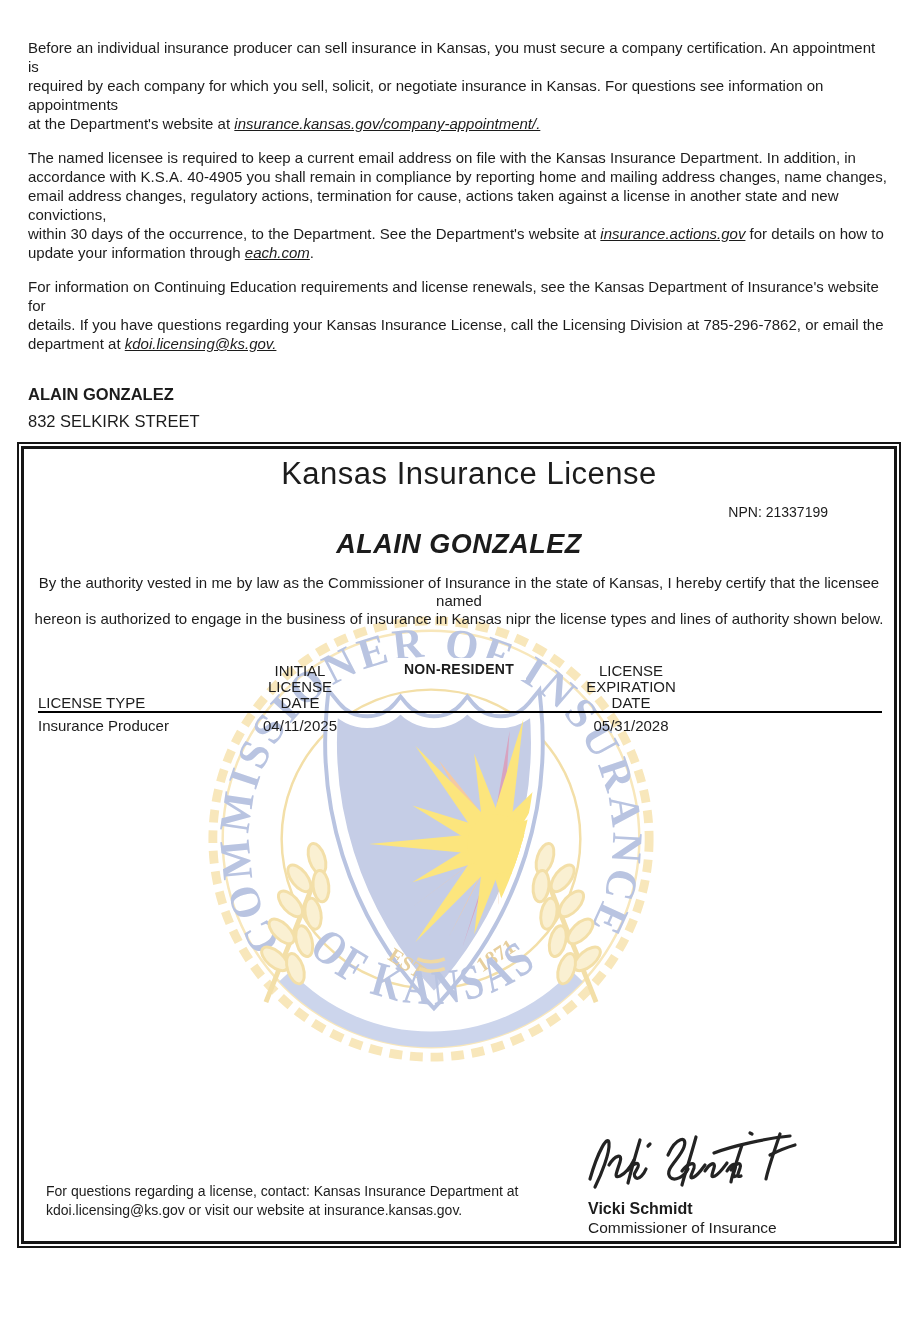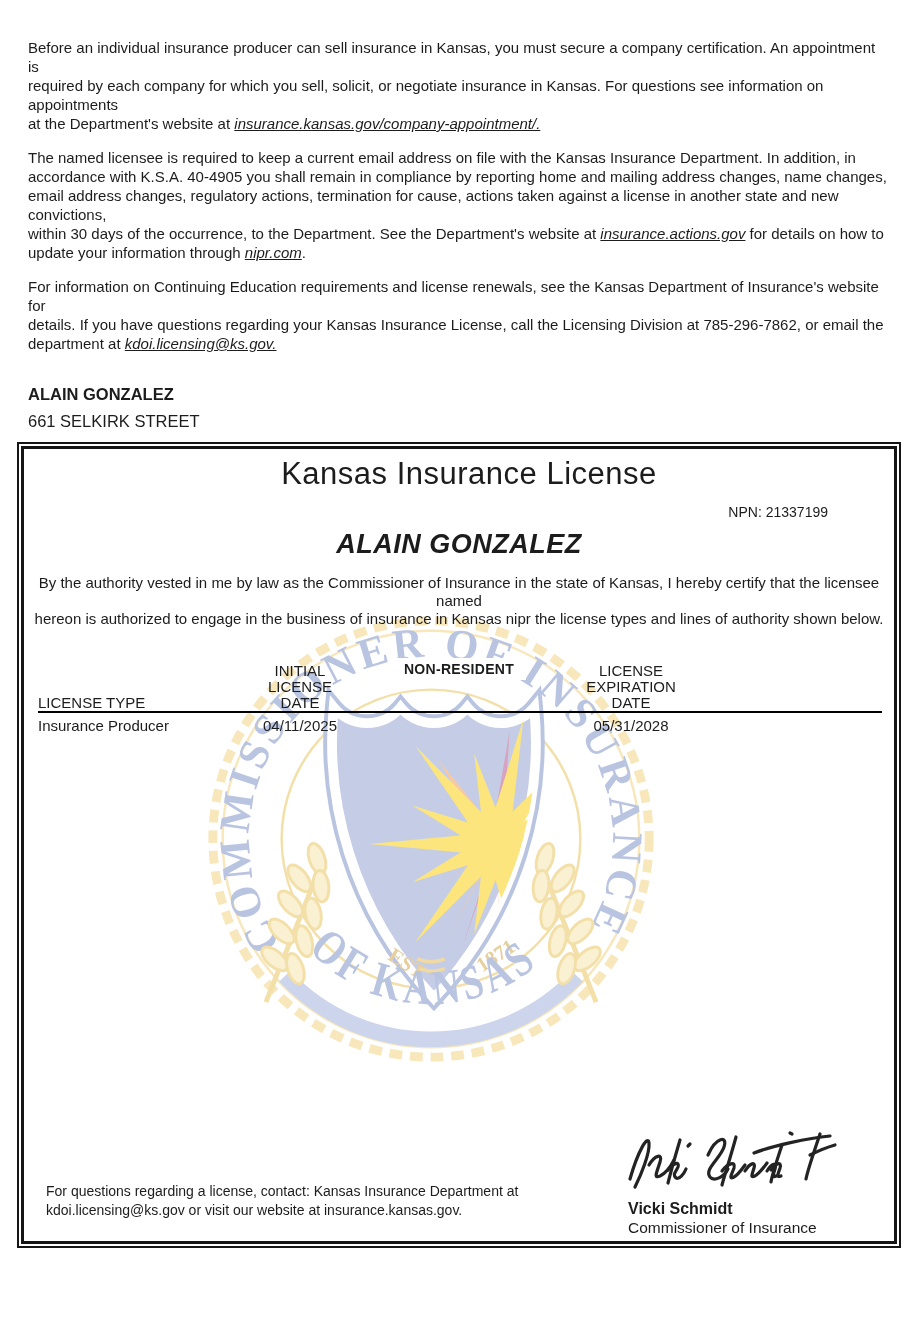"nipr.com" a { text: nipr.com -> each.com }
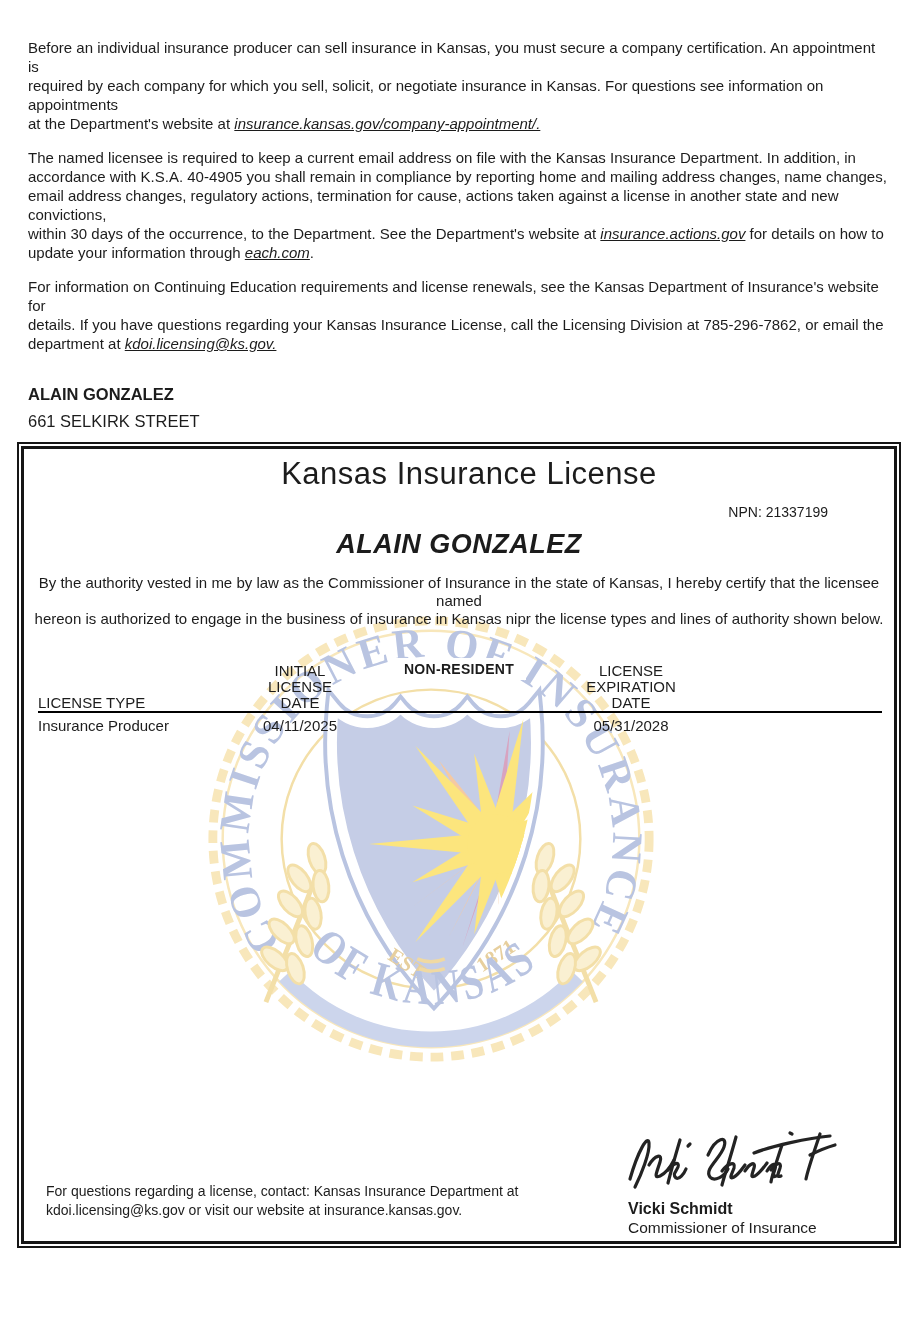"661 SELKIRK STREET" div { text: 661 -> 832 }
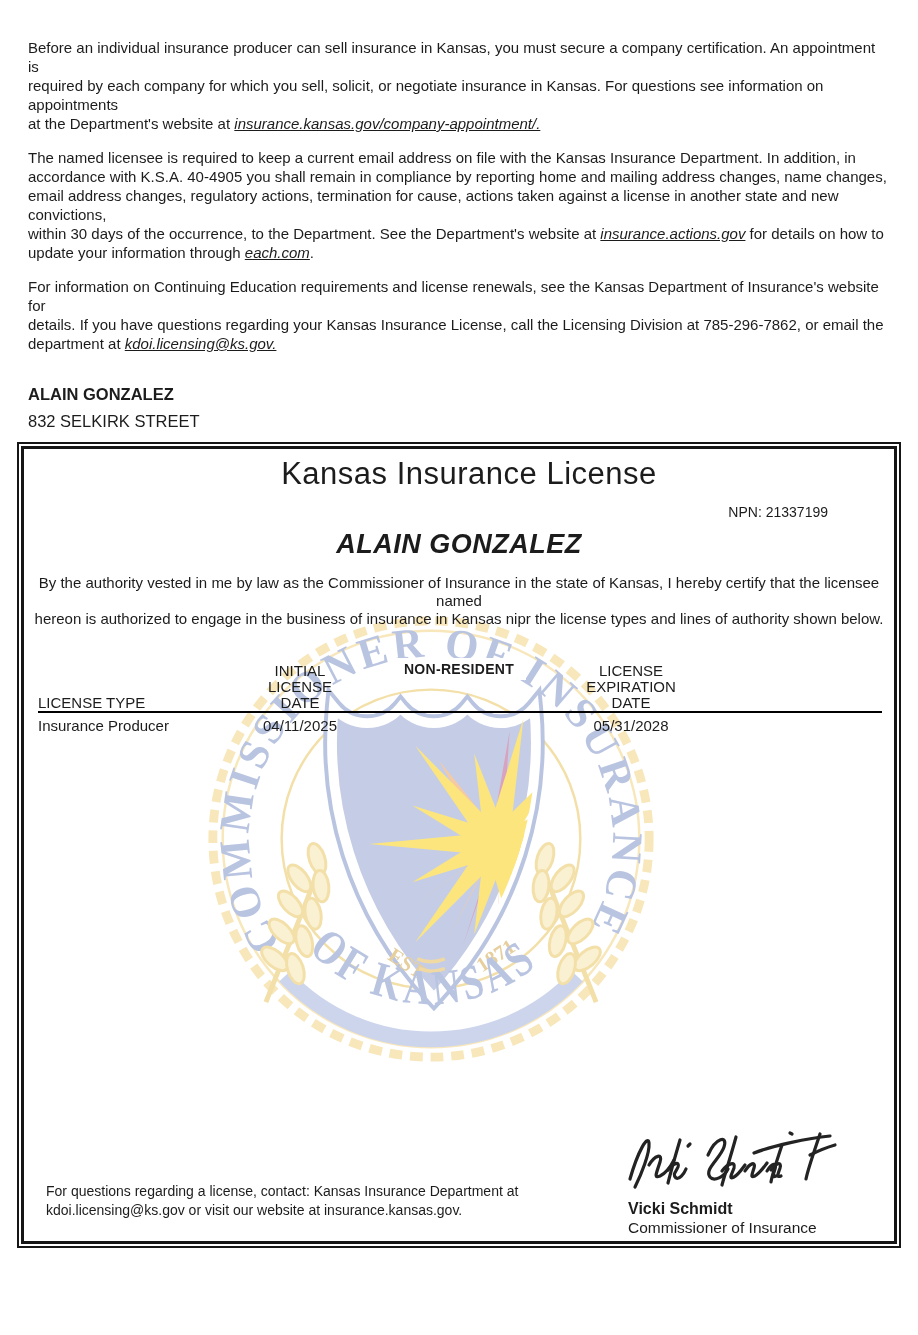"Vicki Schmidt" .sig-block { left: 604px -> 564px }
